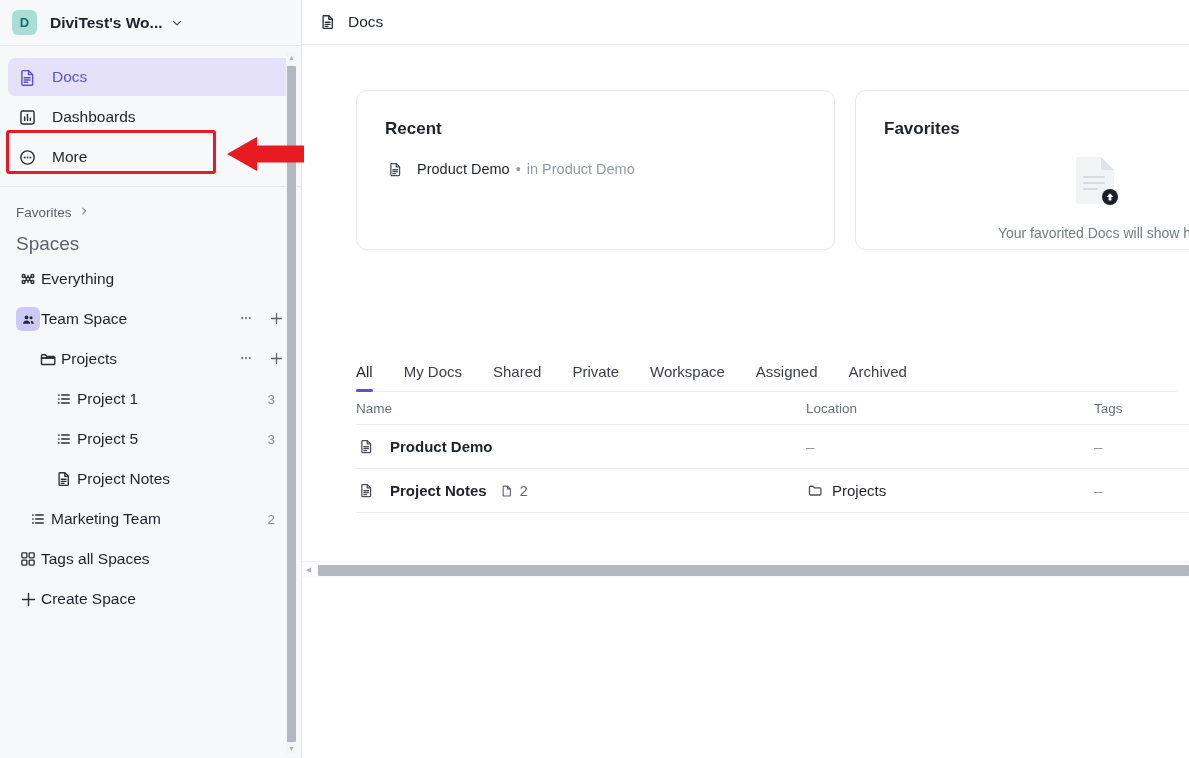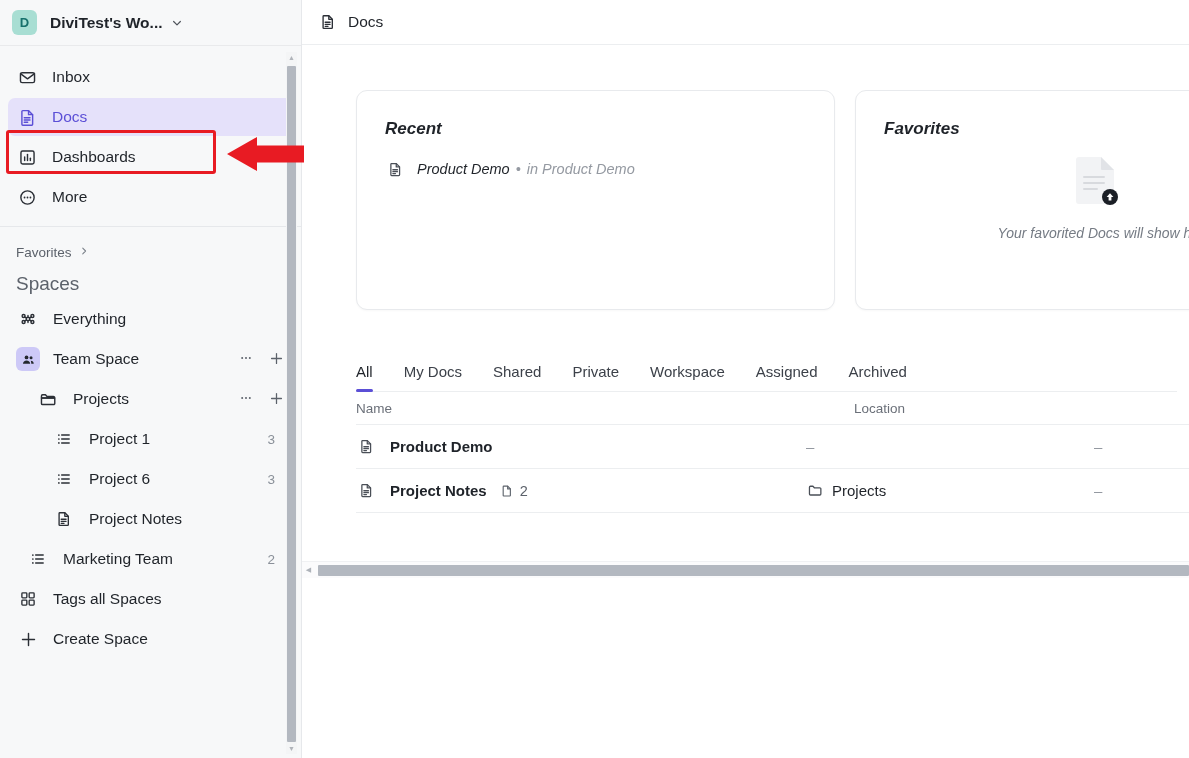"Inbox" div.nav-item { html: <div> <span> <svg> <rect></rect> <path></path> </svg> </span> <span>Inbox</span> </div> -> none }
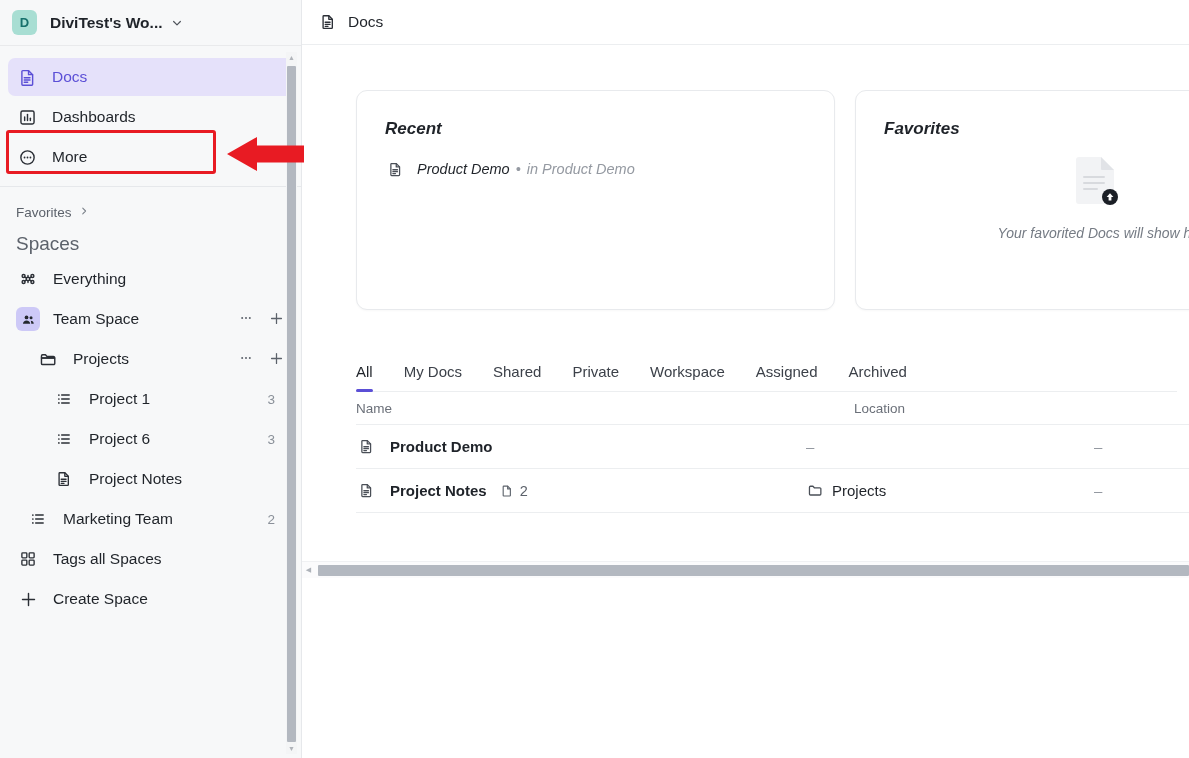"Recent" .card { font-style: italic -> none; height: 220px -> 160px }
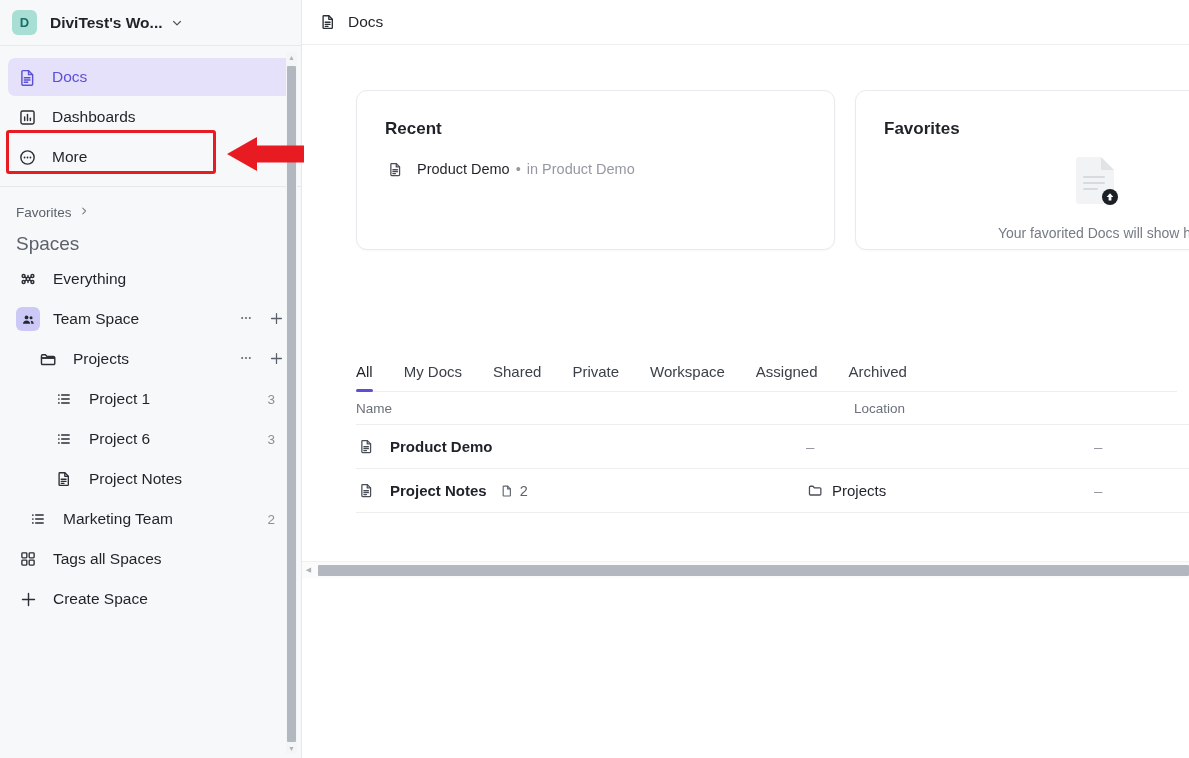"Everything" .space-row .lbl { margin-left: 13px -> 1px }
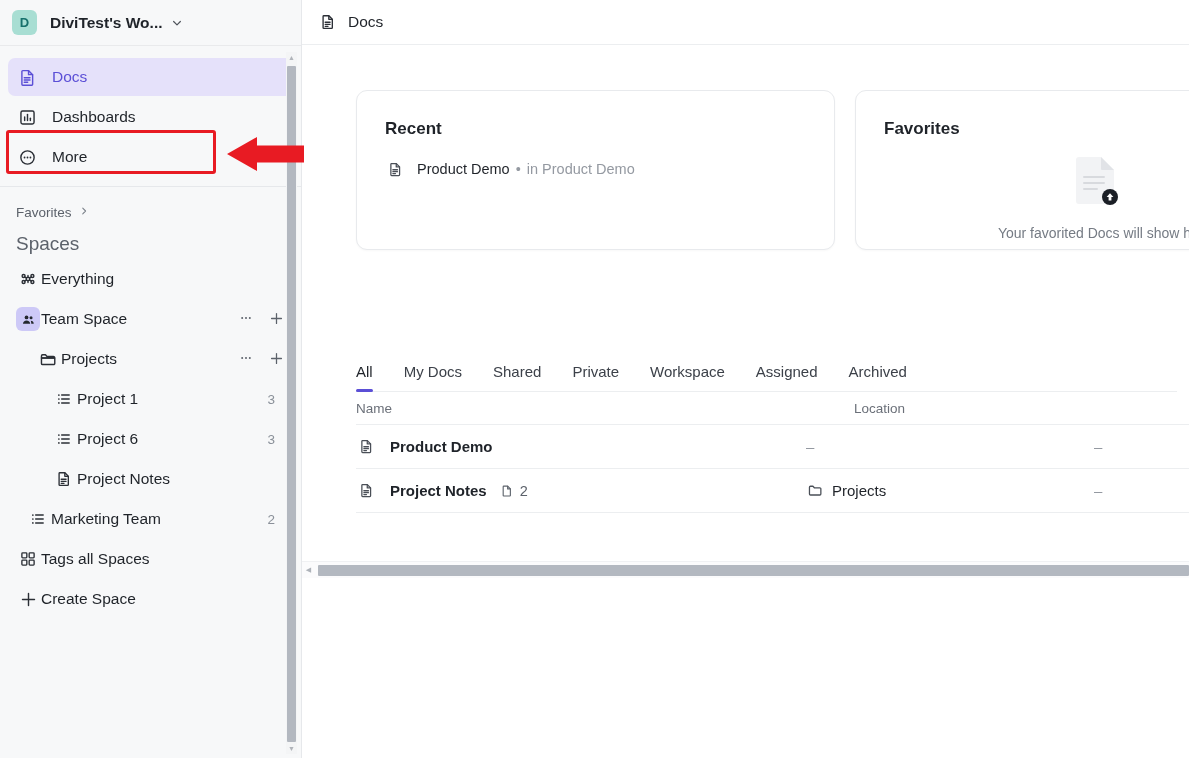"Name" .thead { gap: 48px -> none }
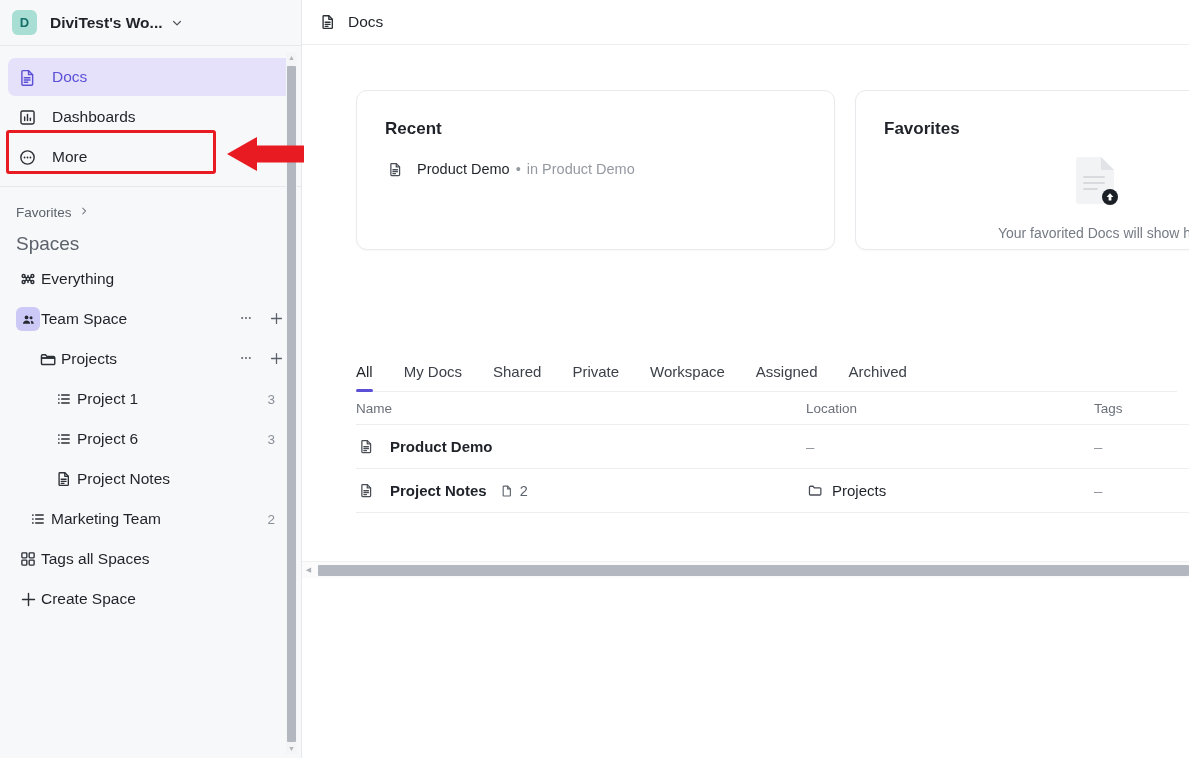"Project 6" span.lbl { text: 6 -> 5 }
